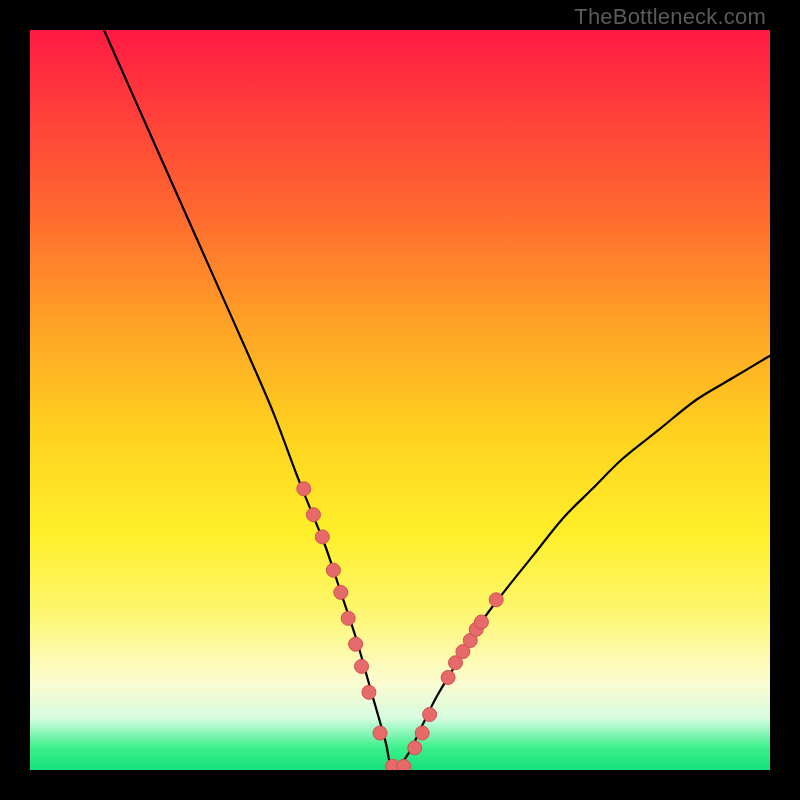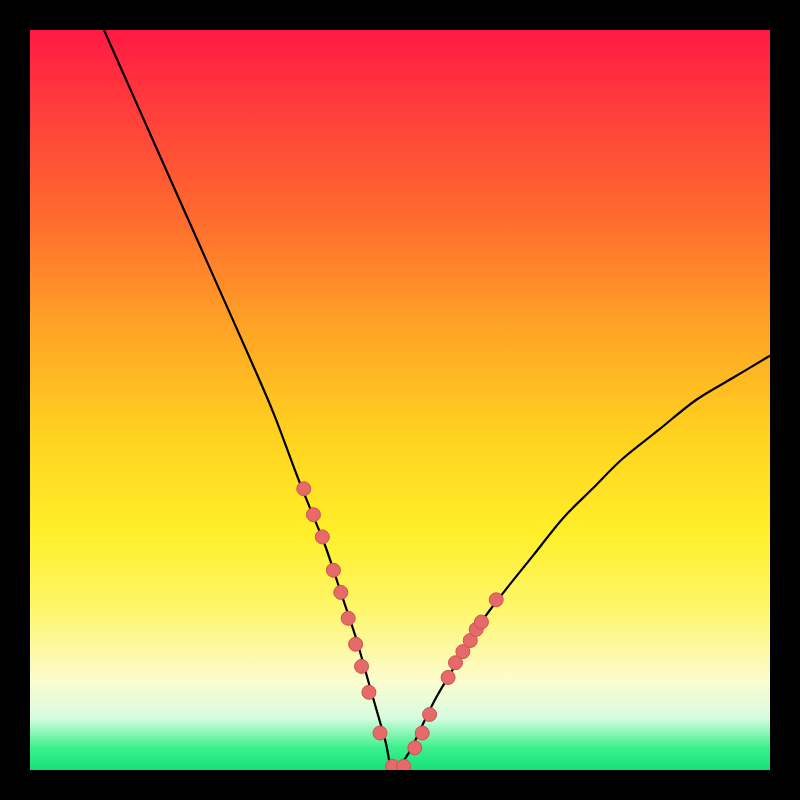"TheBottleneck.com" div.watermark { html: none -> <div>TheBottleneck.com</div> }
